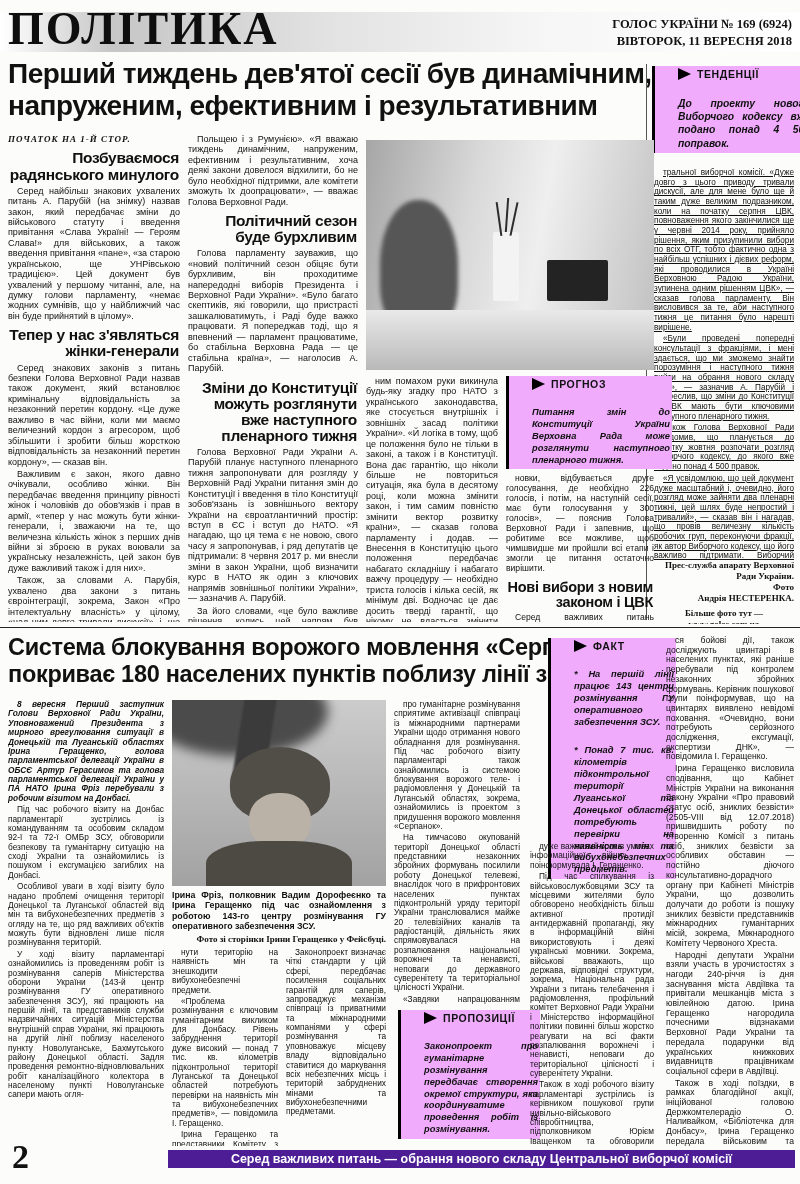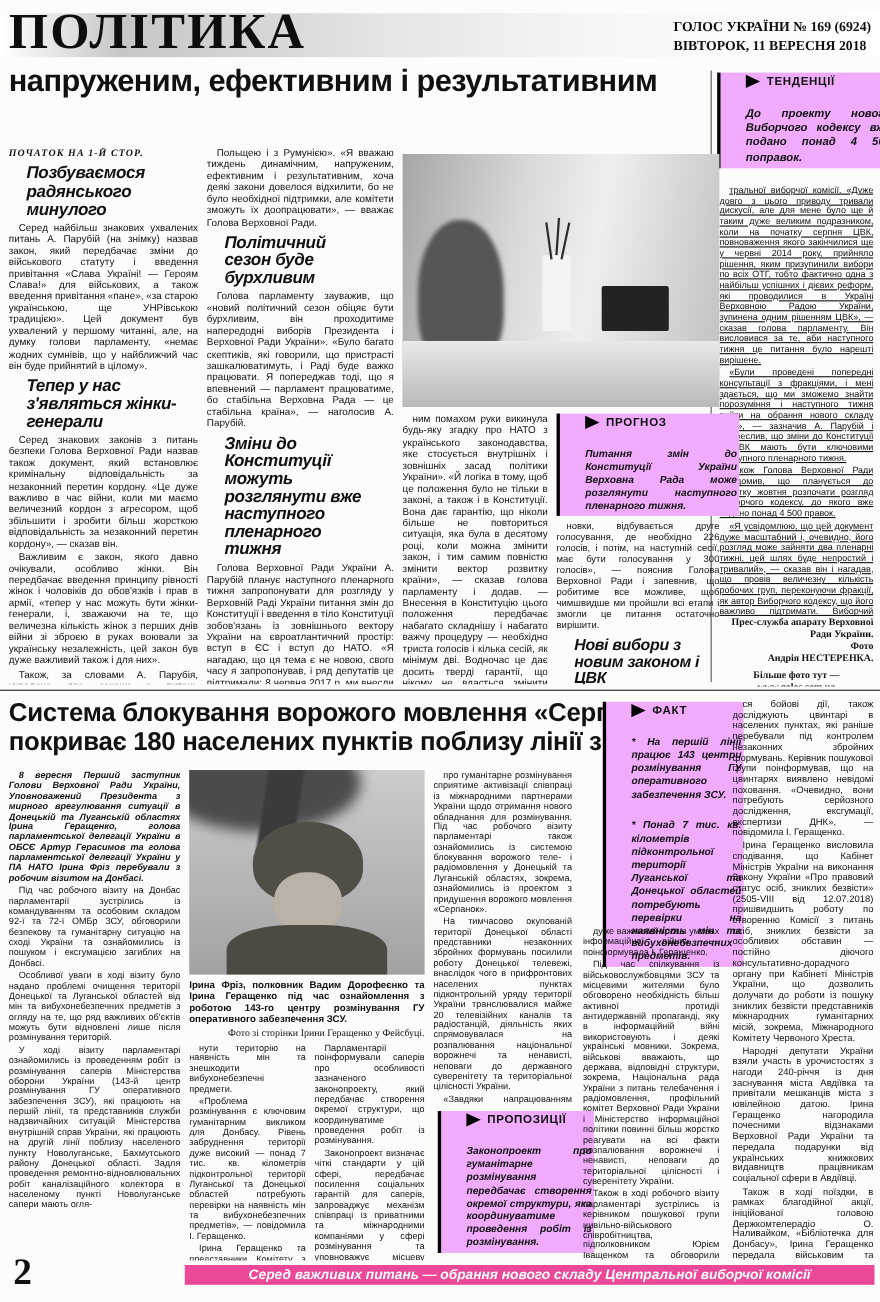"ГОЛОС УКРАЇНИ № 169 (6924)" .mast-issue { text-align: left -> right }
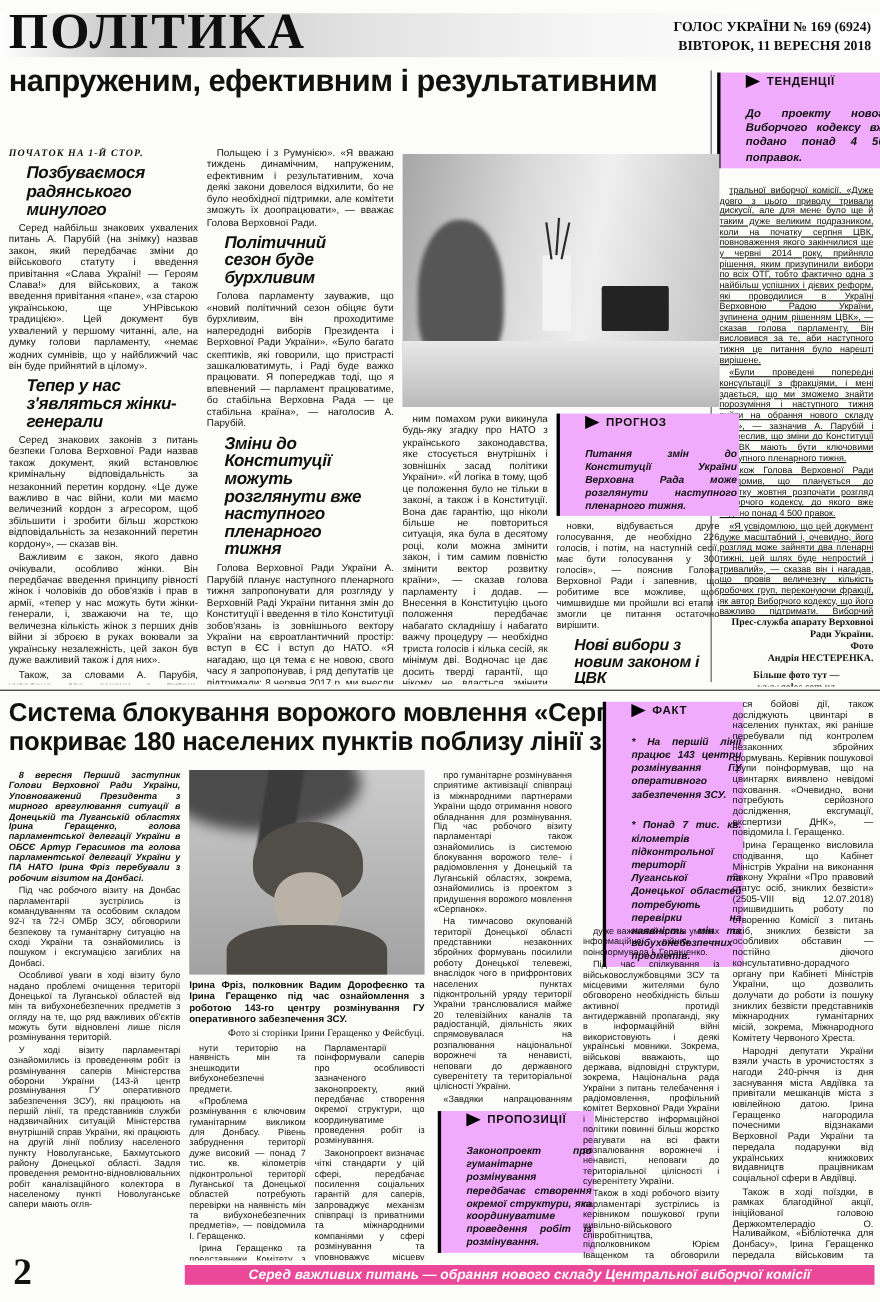"Перший тиждень дев'ятої сесії був" div { html: none -> <div>Перший тиждень дев'ятої сесії був динамічним,</div> }
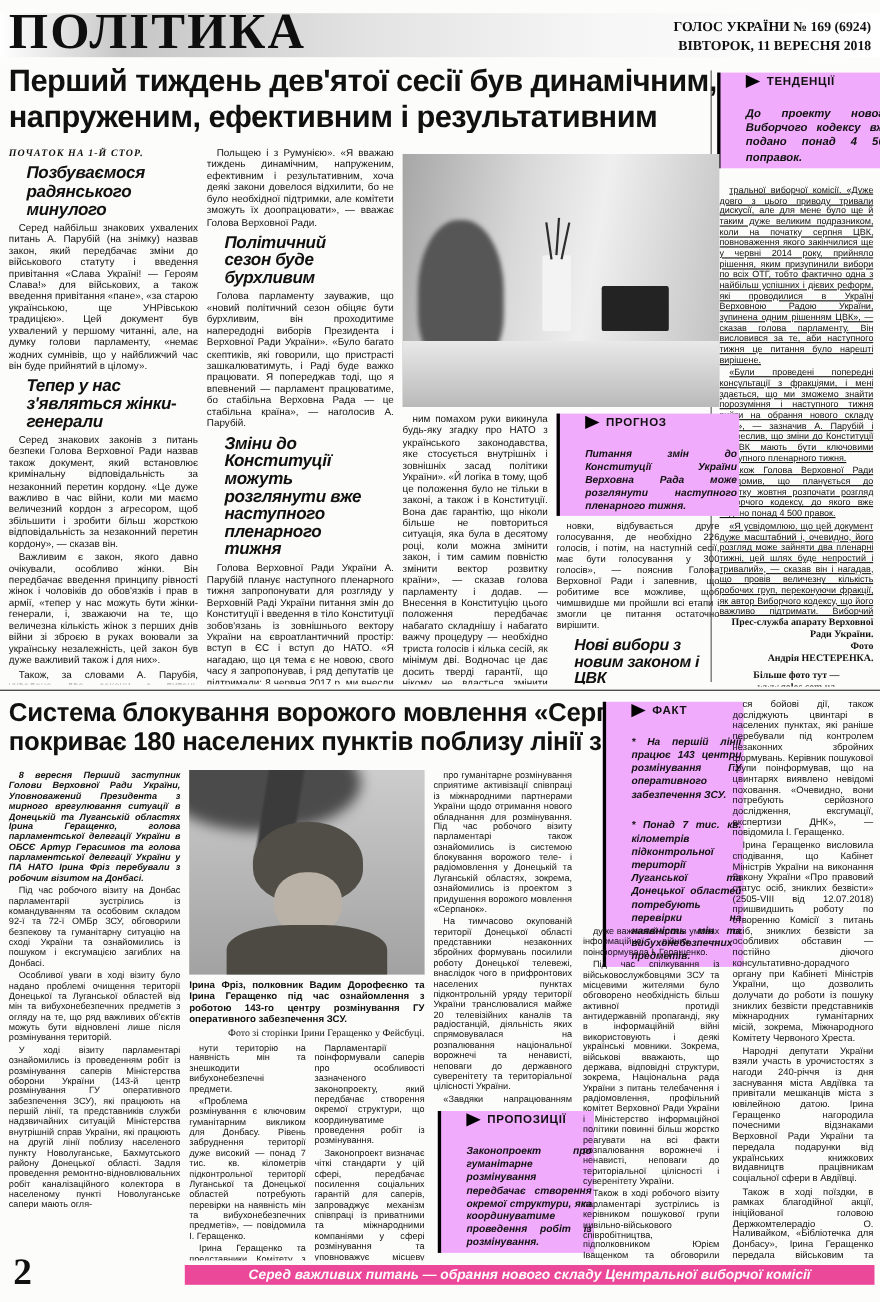"Позбуваємося радянського минулого" h3.sub { font-style: italic -> none; margin: 6px 16px 3px -> 6px 1px 3px; text-align: left -> right }
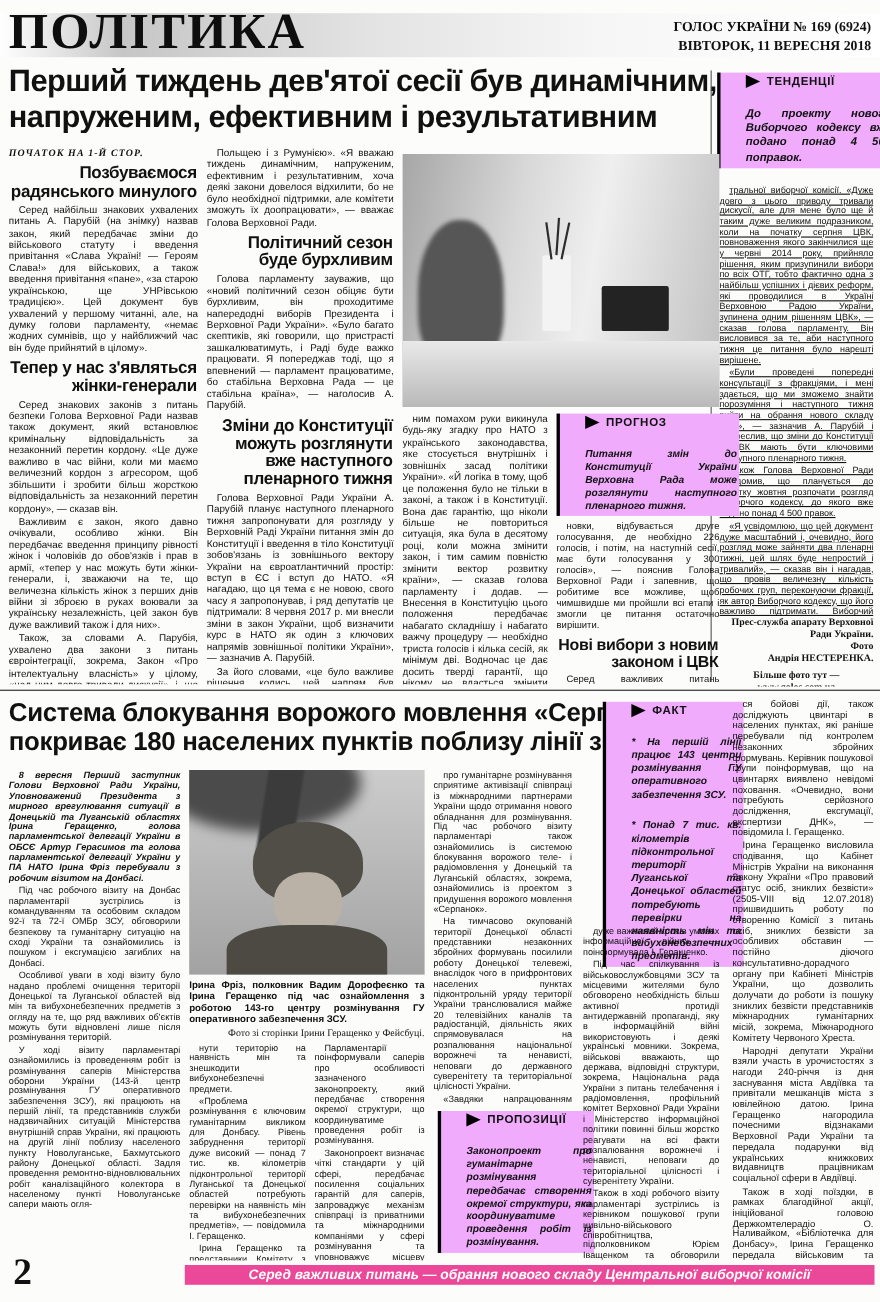"Фото зі сторінки Ірини Геращенко" .capcredit { font-weight: normal -> bold }
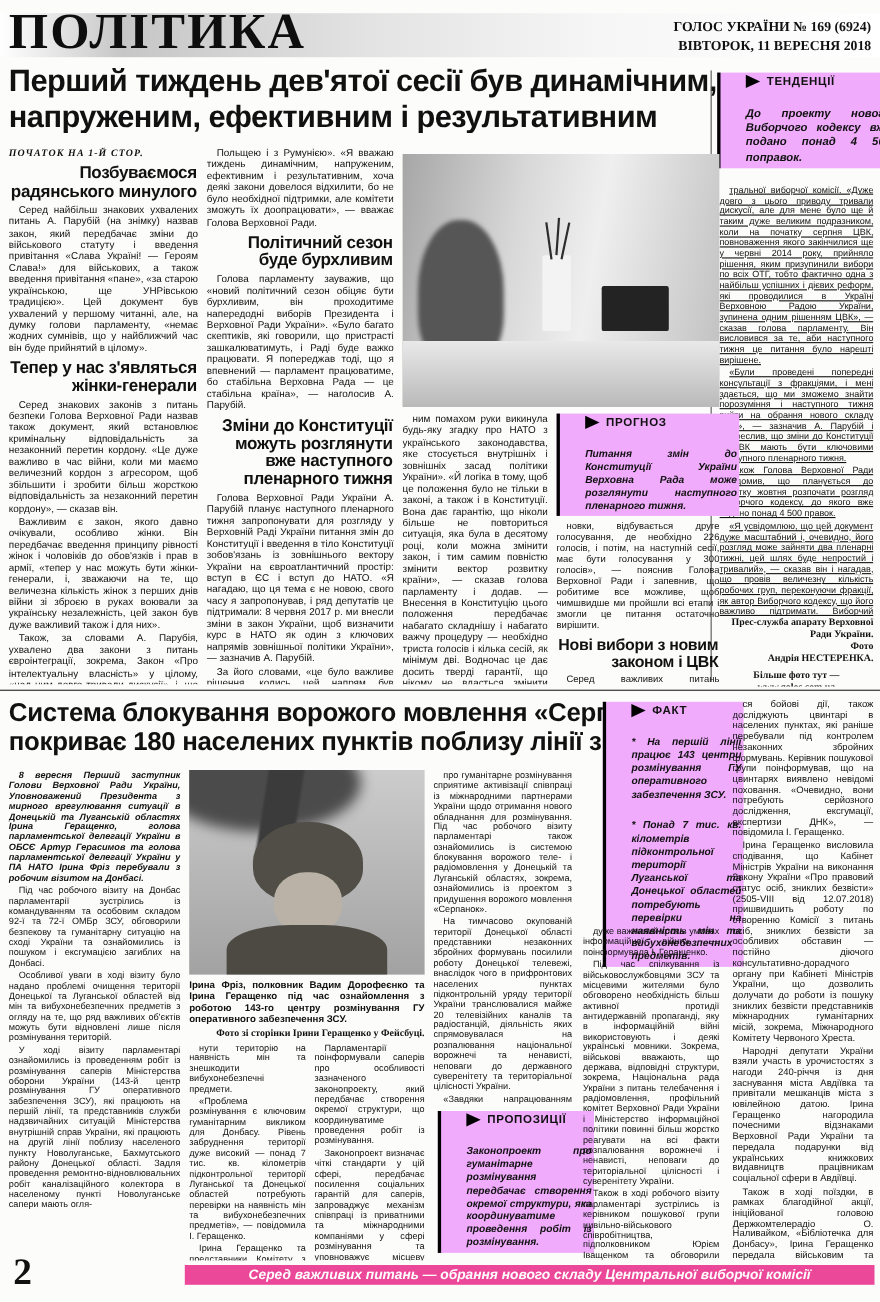"Парламентарії поінформували саперів про" p { html: <p>Парламентарії поінформували саперів про особливості зазначеного законопроекту, який передбачає створення окремої структури, що координуватиме проведення робіт із розмінування.</p> -> none }
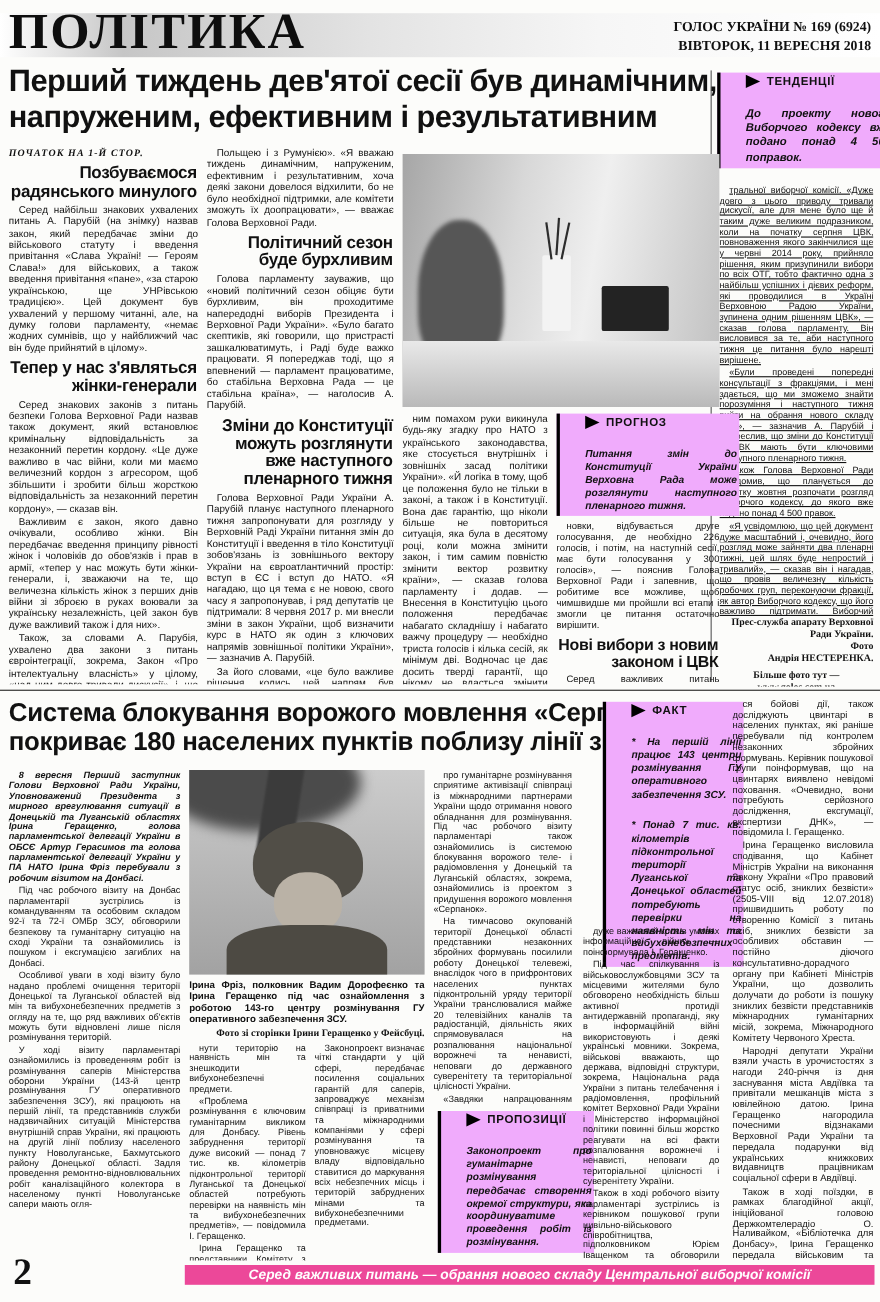"Серед важливих питань — обрання" .banner { background: #ec4899 -> #4c1d95; font-style: italic -> none }
